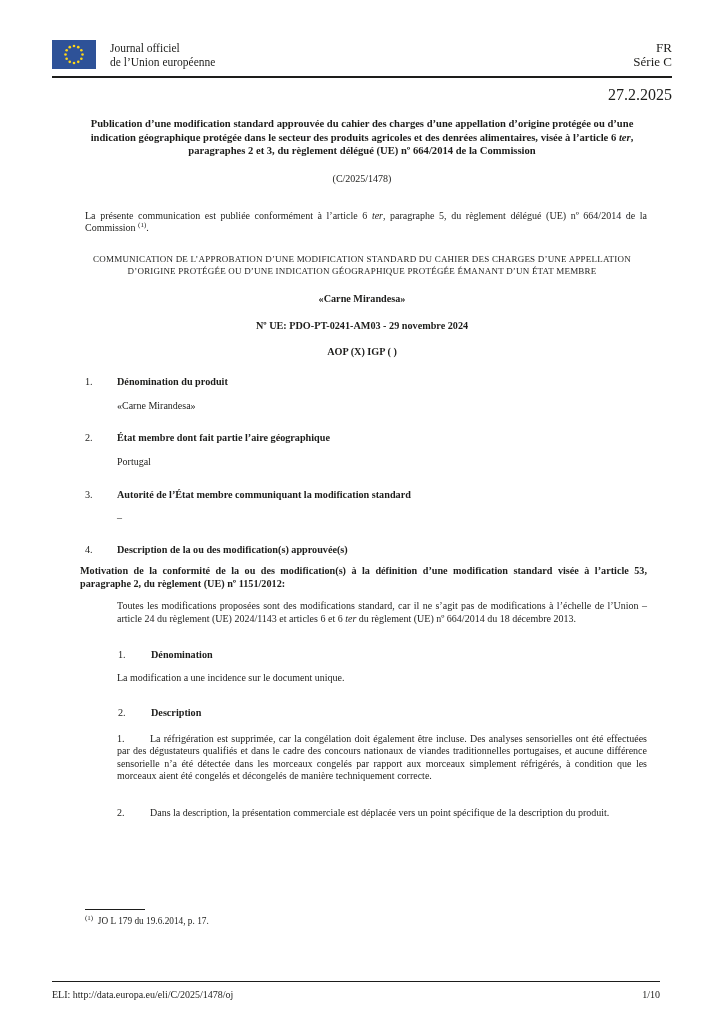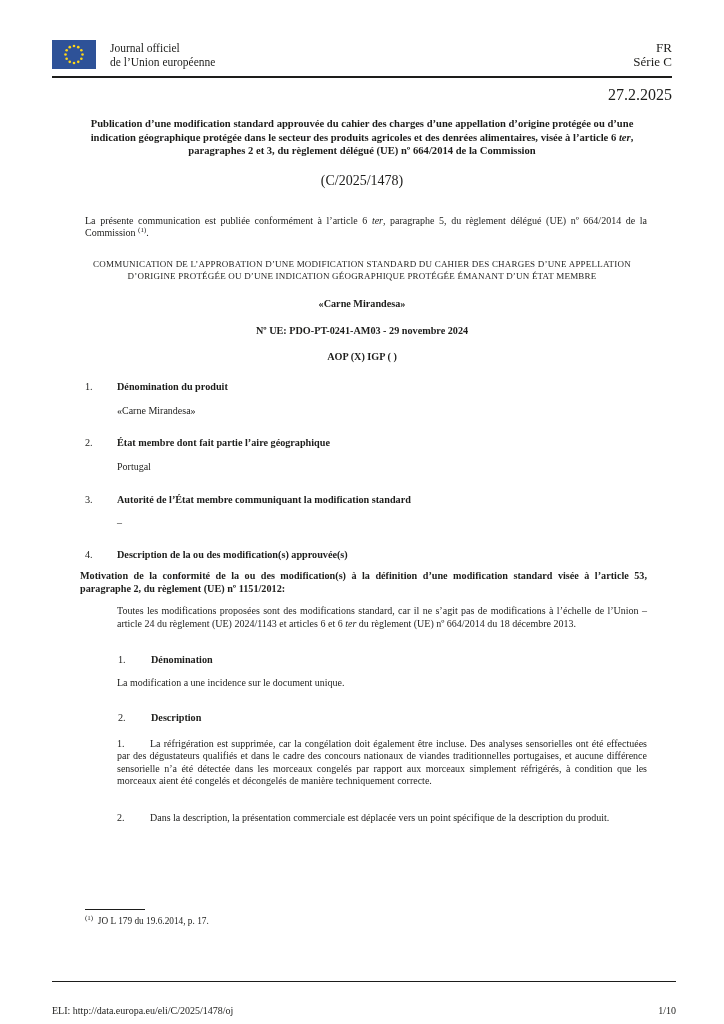"(C/2025/1478)" .docref { font-size: 14px -> 10px }
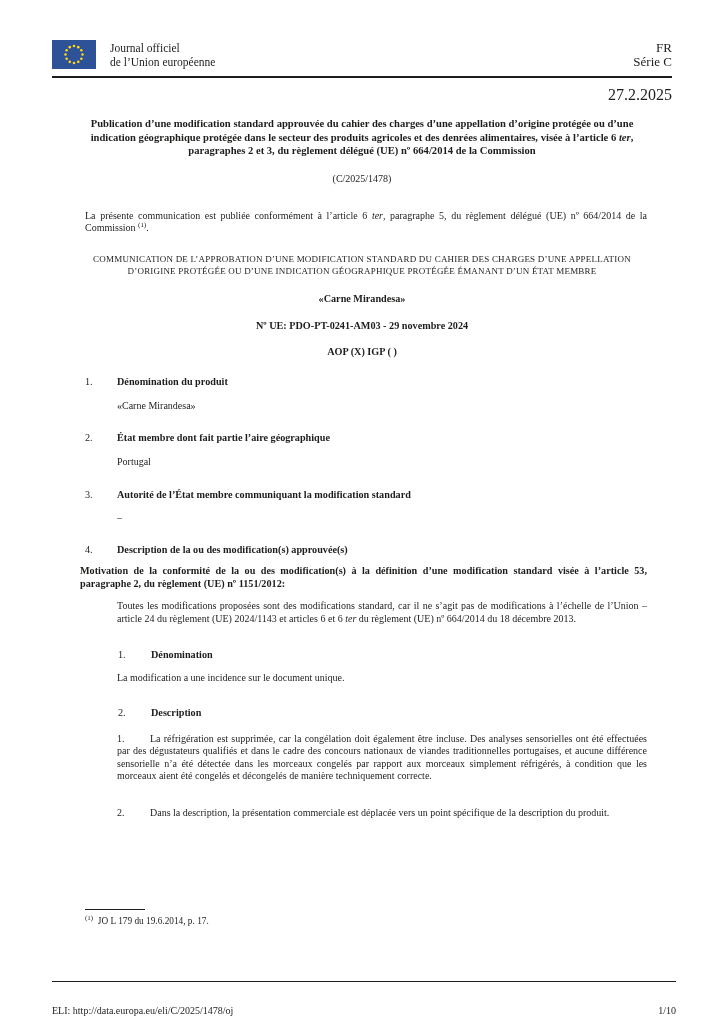"ELI:" .footer { padding-top: 23px -> 7px; right: 48px -> 64px }
